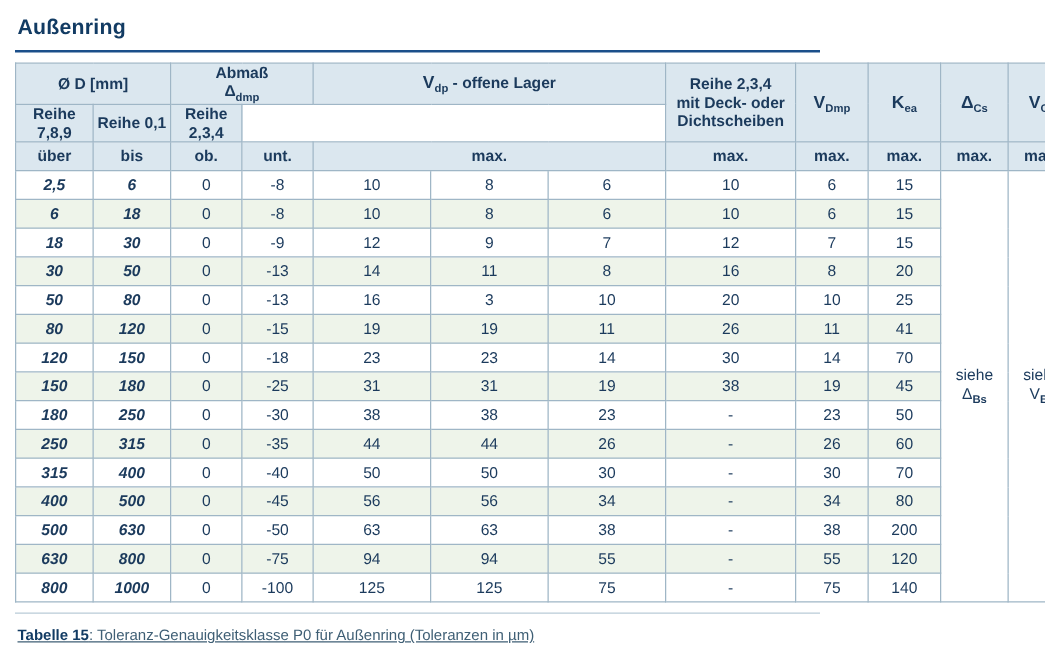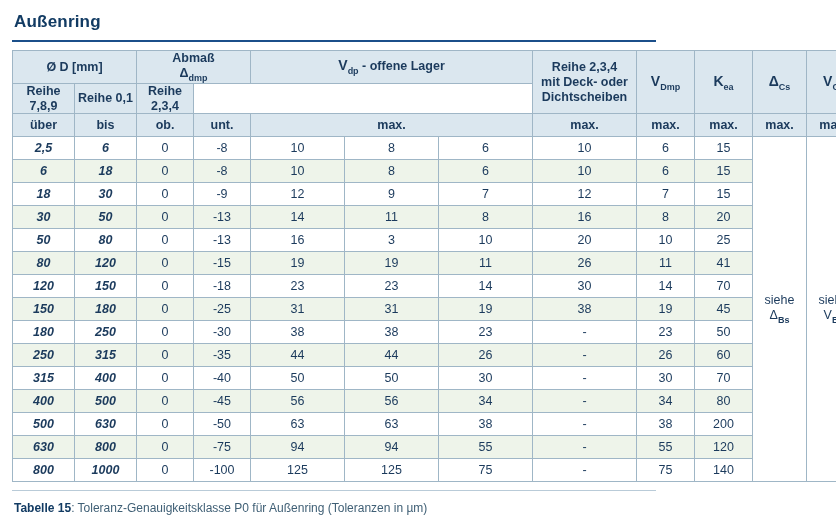"Tabelle 15: Toleranz-Genauigkeitsklasse" .caption { text-decoration: none -> underline }
